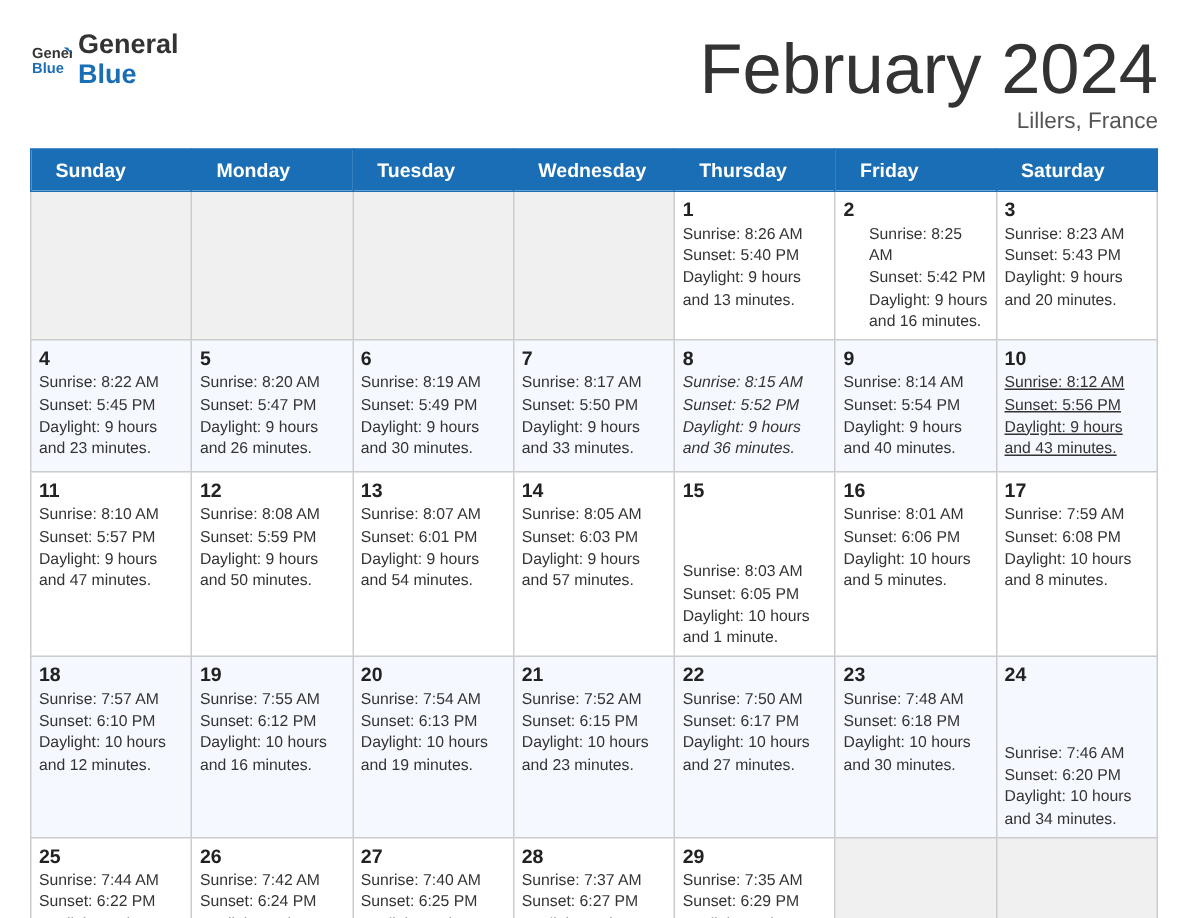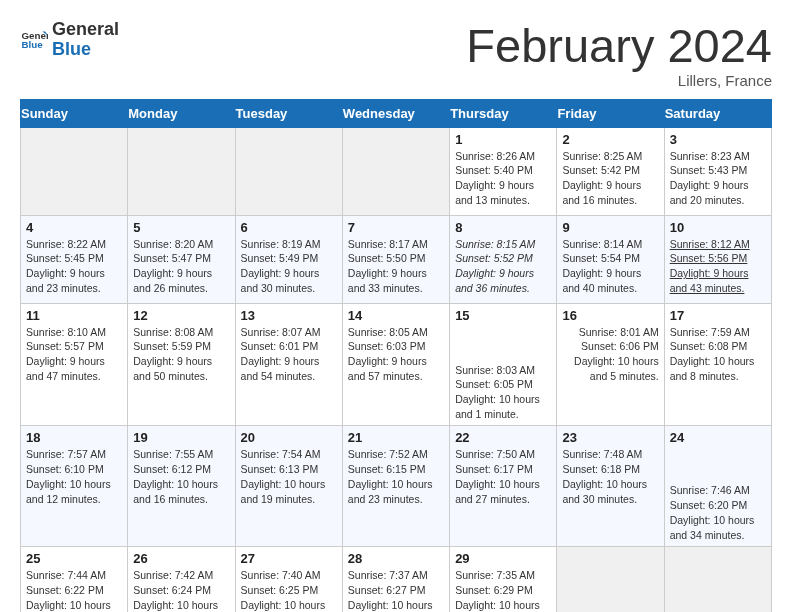"Sunday" thead tr th { padding: 6px 0 -> 6px 16px }
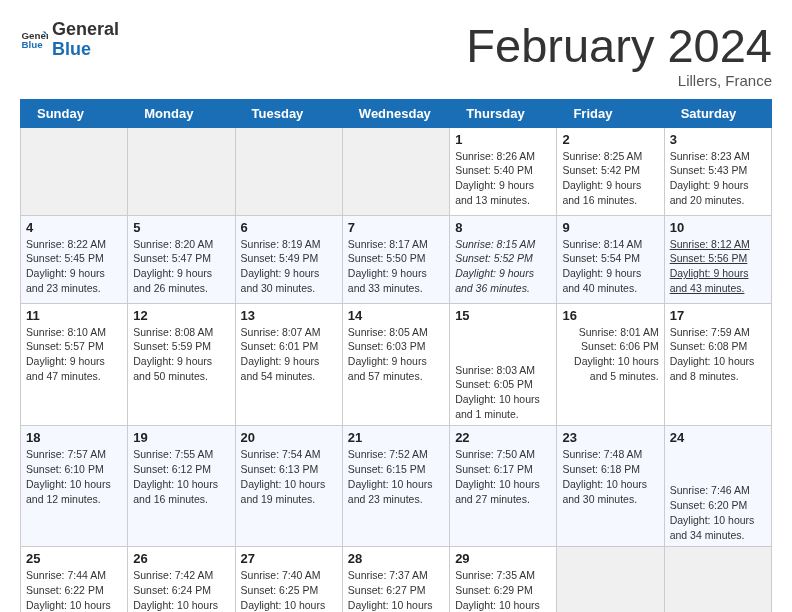"Sunrise: 8:25 AM" div.day-info { margin-left: none -> 17px }
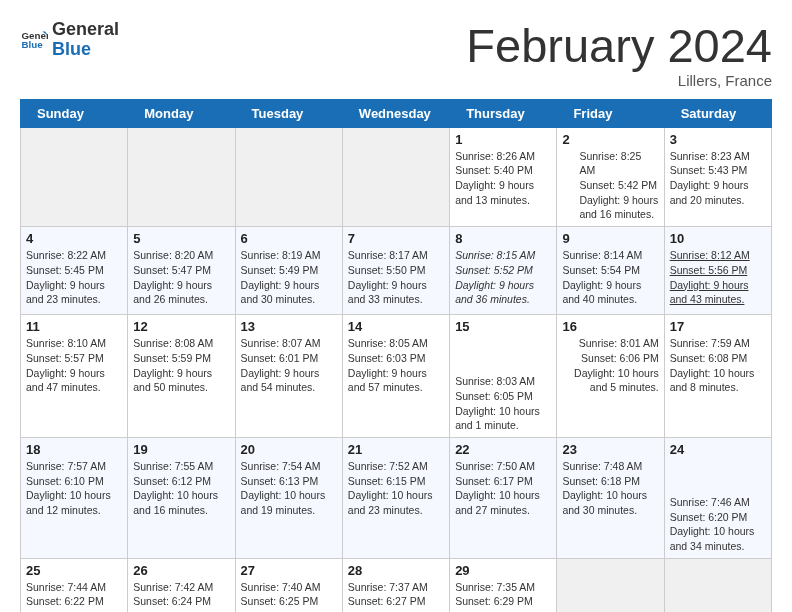"Sunrise: 8:01 AM" div.day-info { text-align: right -> none }
